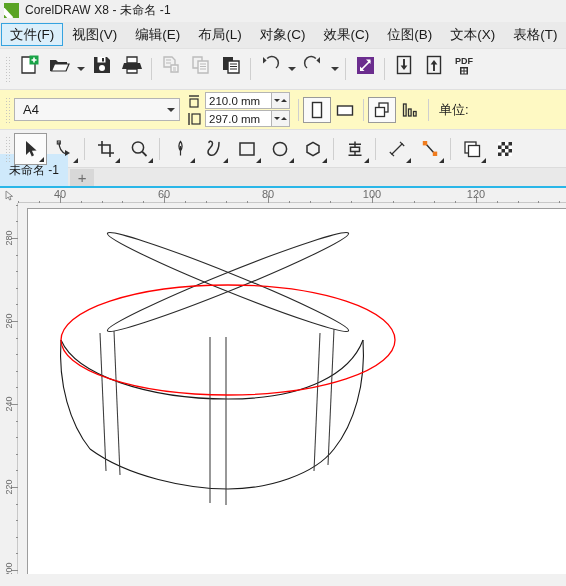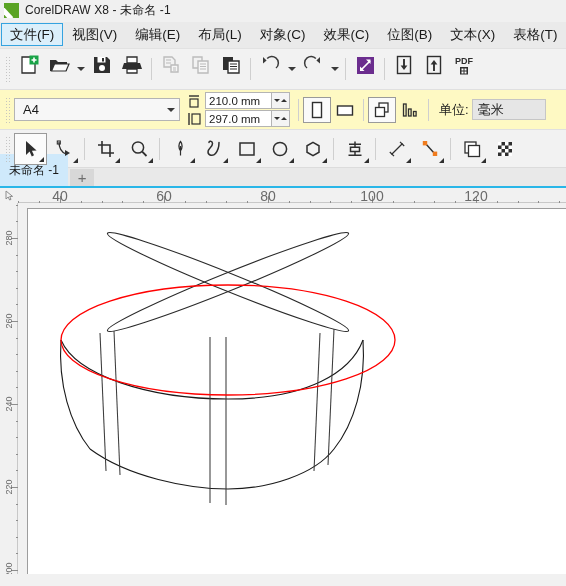"毫米" div.unit-box { html: <div> <span>毫米</span> </div> -> none }
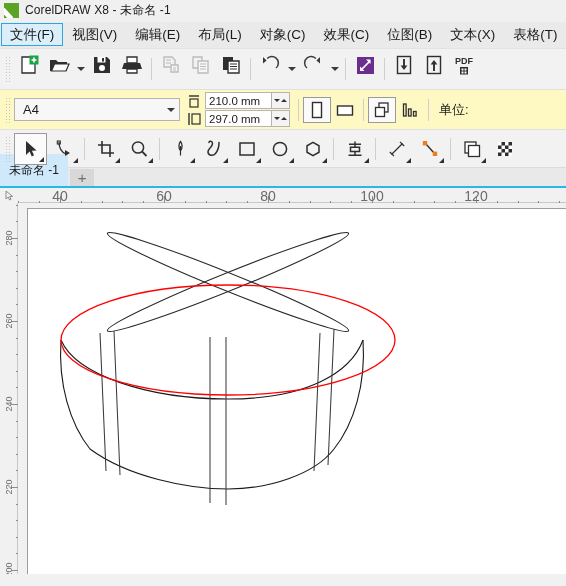"40" .hlabel { font-size: 14px -> 11px }
